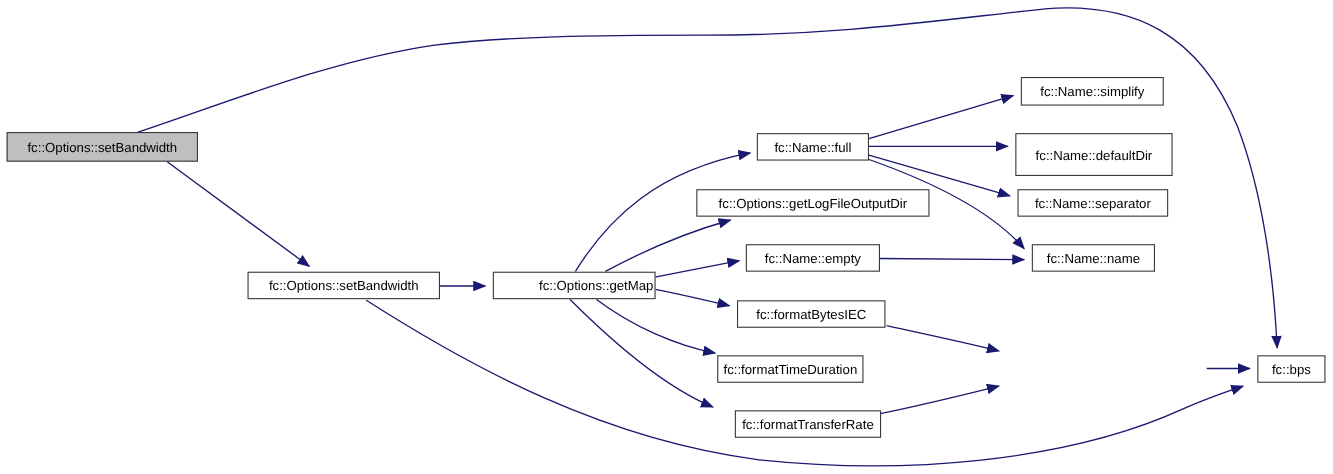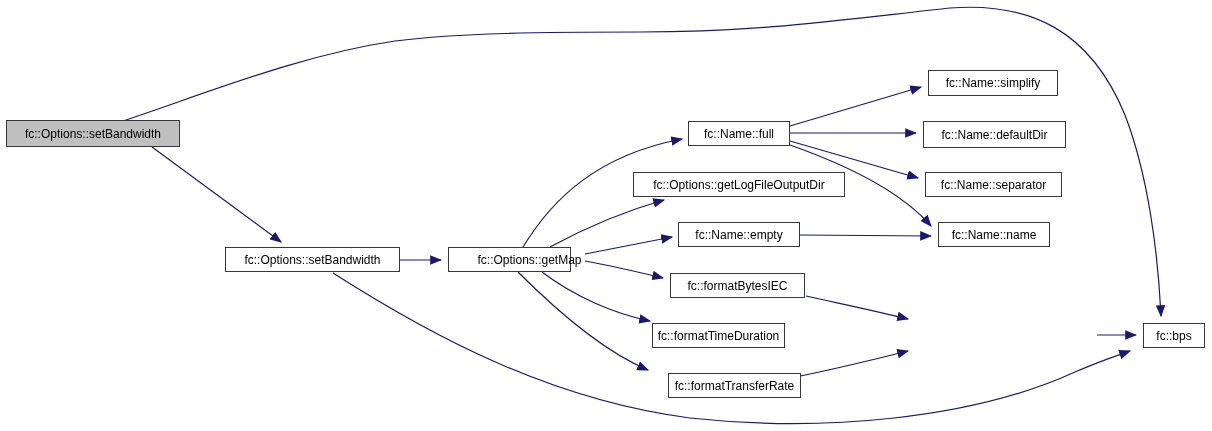"fc::Name::defaultDir" div.node { height: 27px -> 39px }
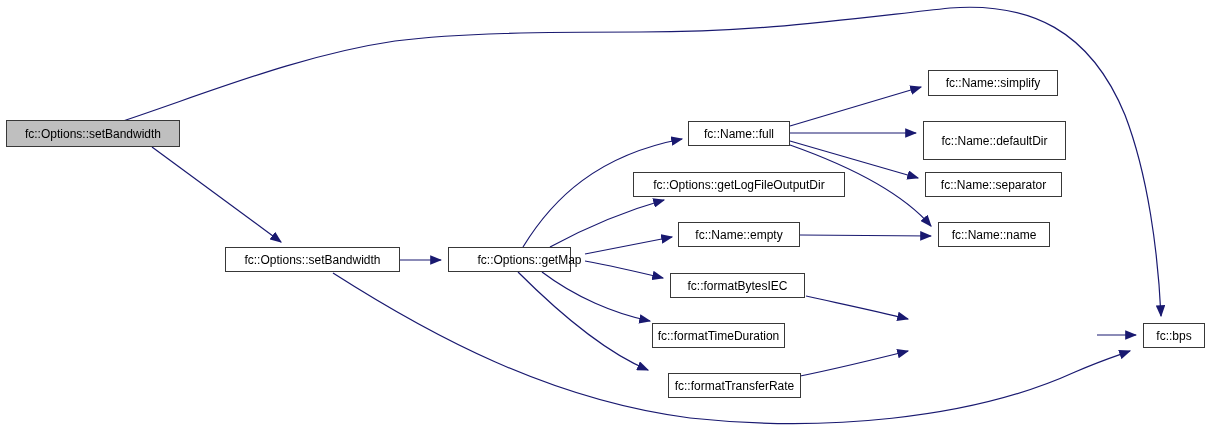"fc::Options::getMap" div.node { width: 123px -> 148px }
